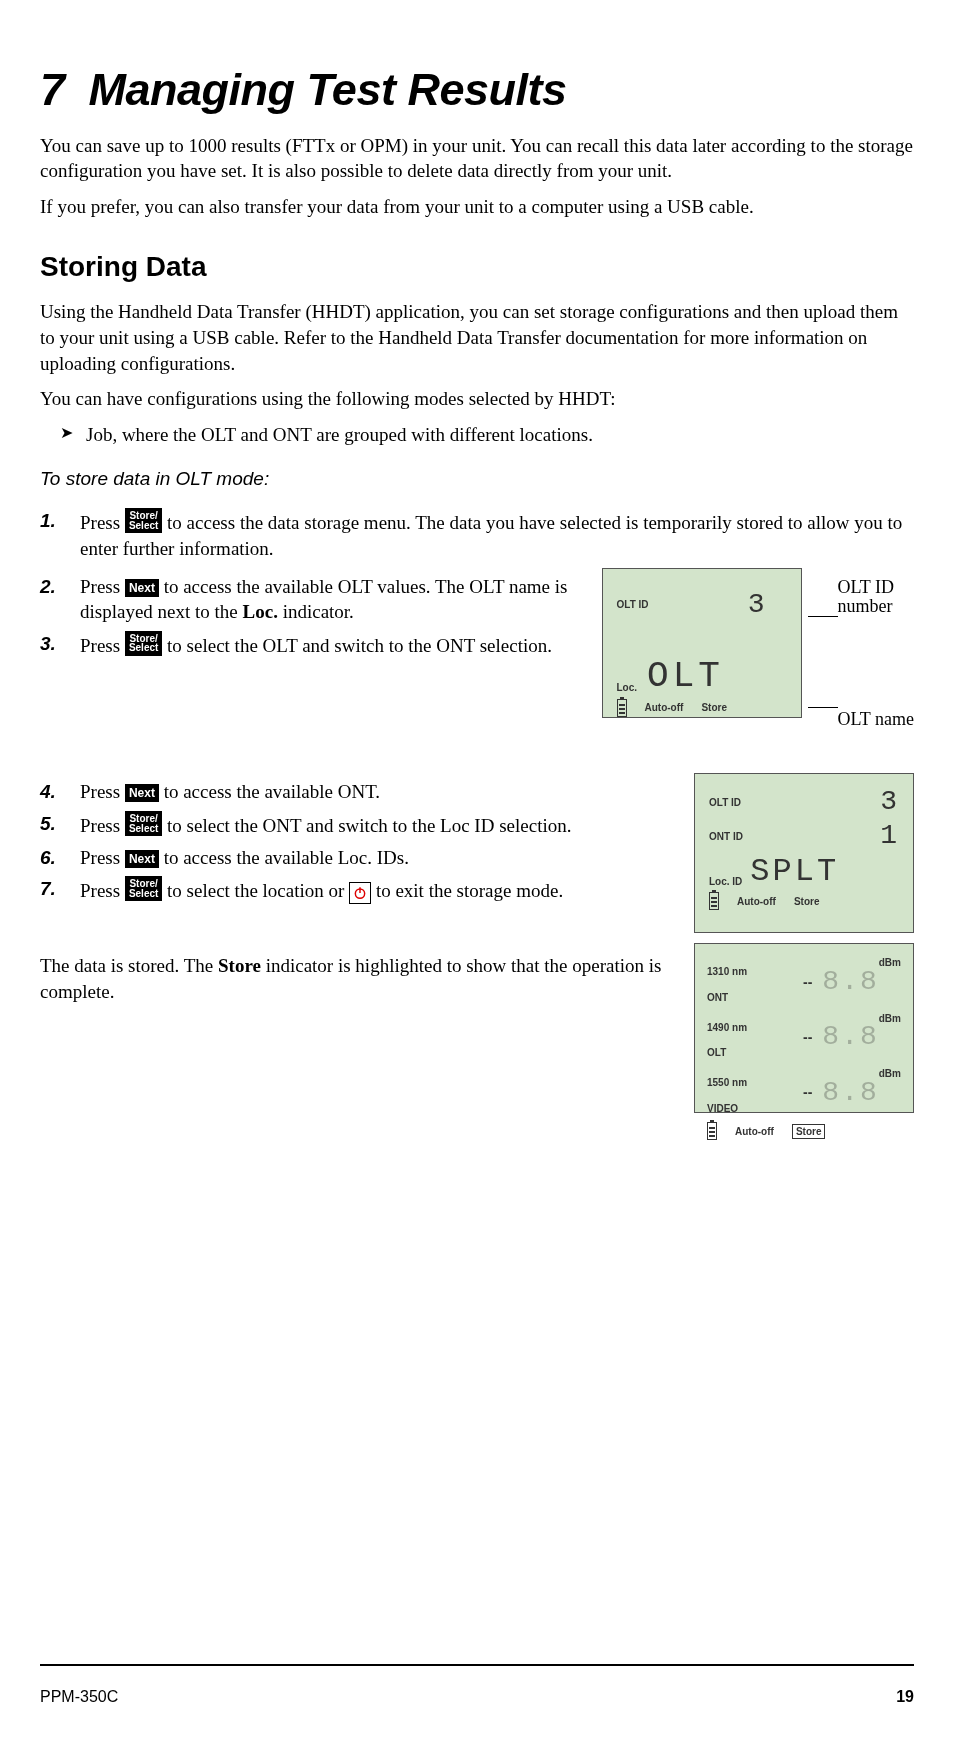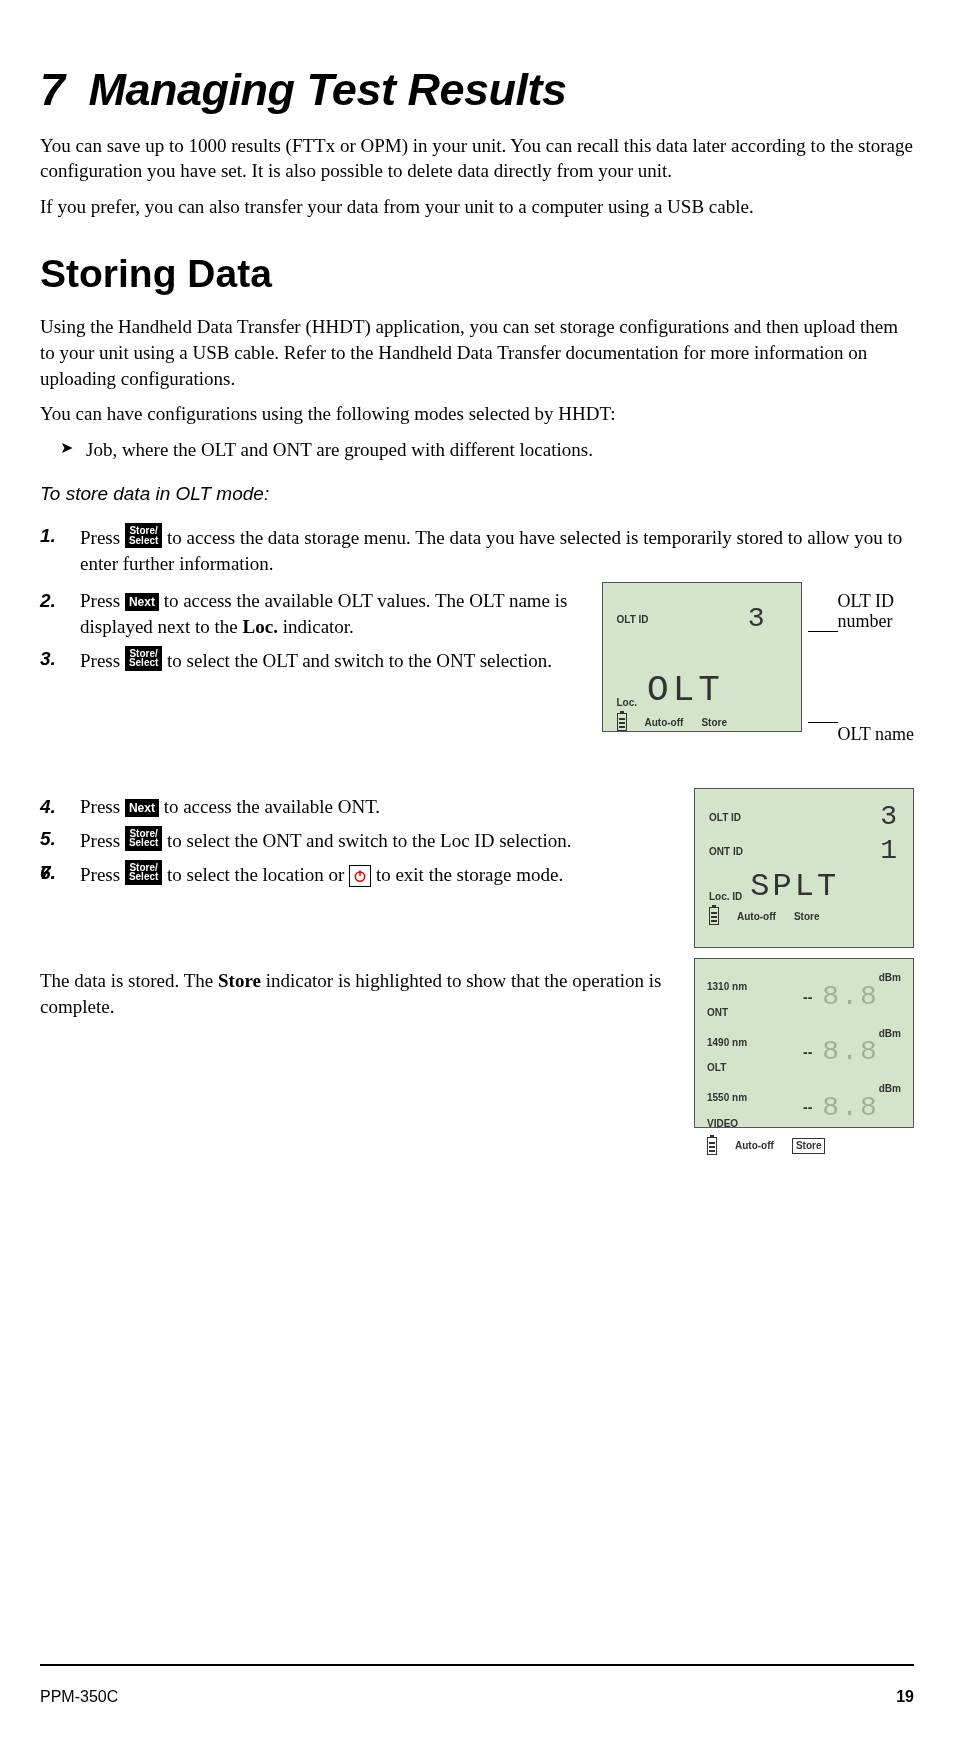"Storing Data" h2 { font-size: 39px -> 28px }
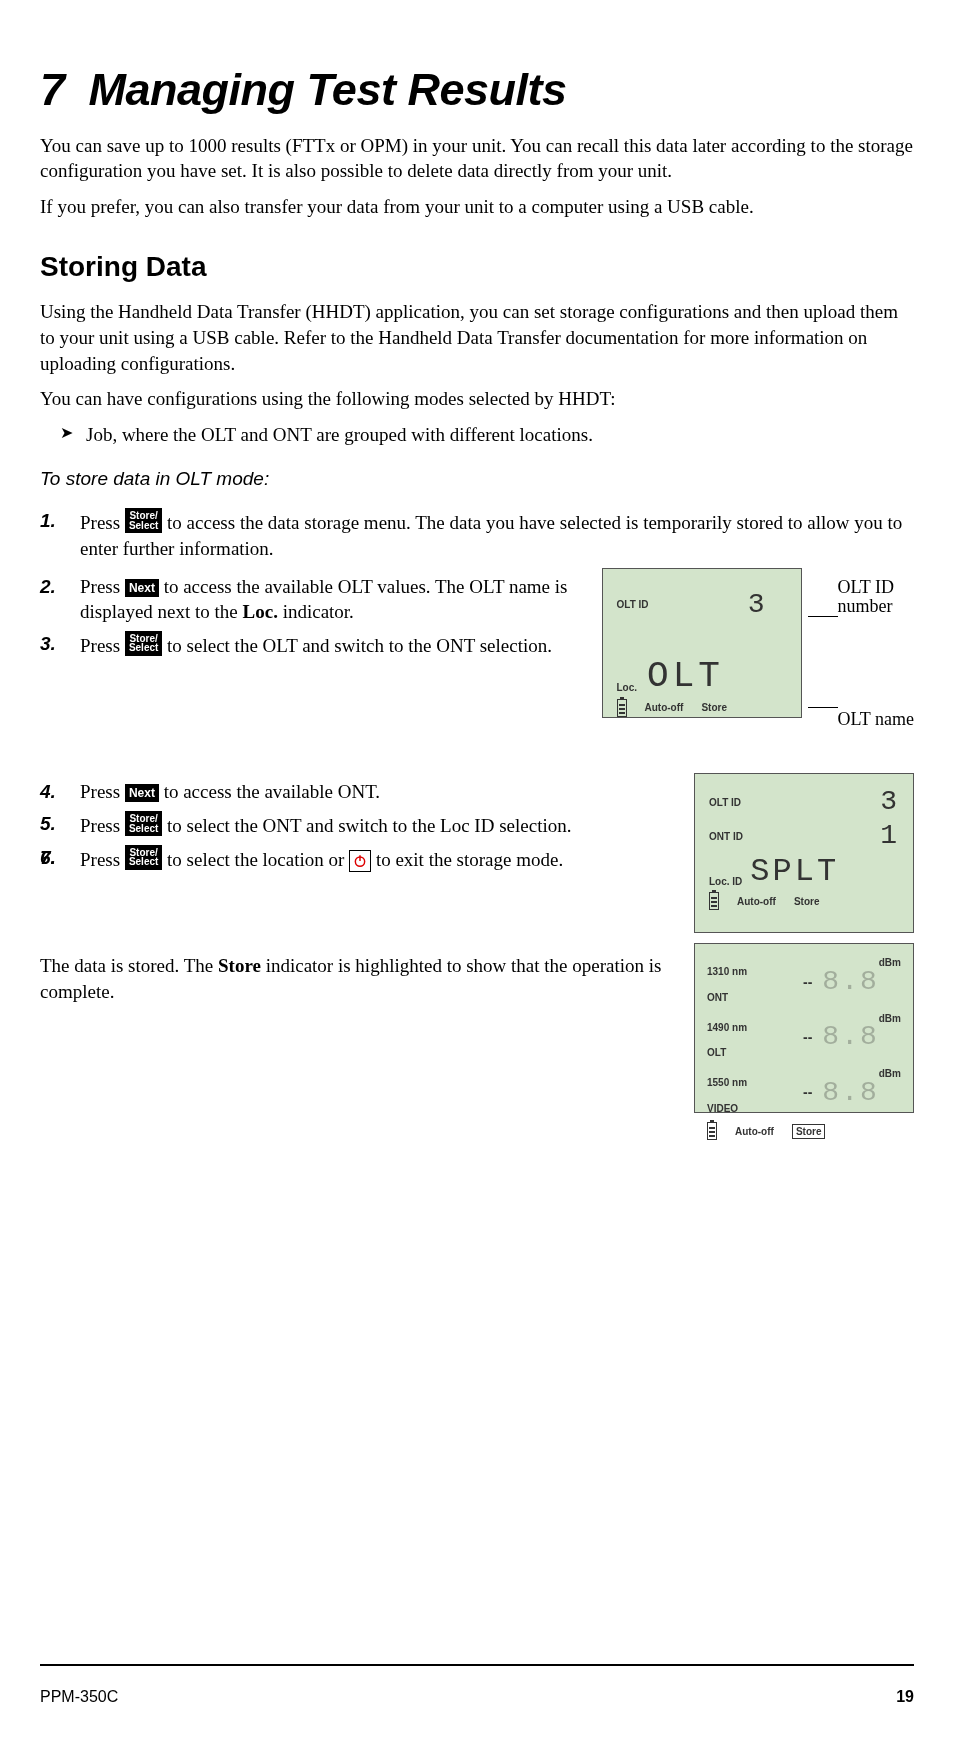"Press Next to access the available Loc." span { html: none -> <span> <span>Press </span><span>Next</span><span> to access the available Loc. IDs.</span> </span> }
